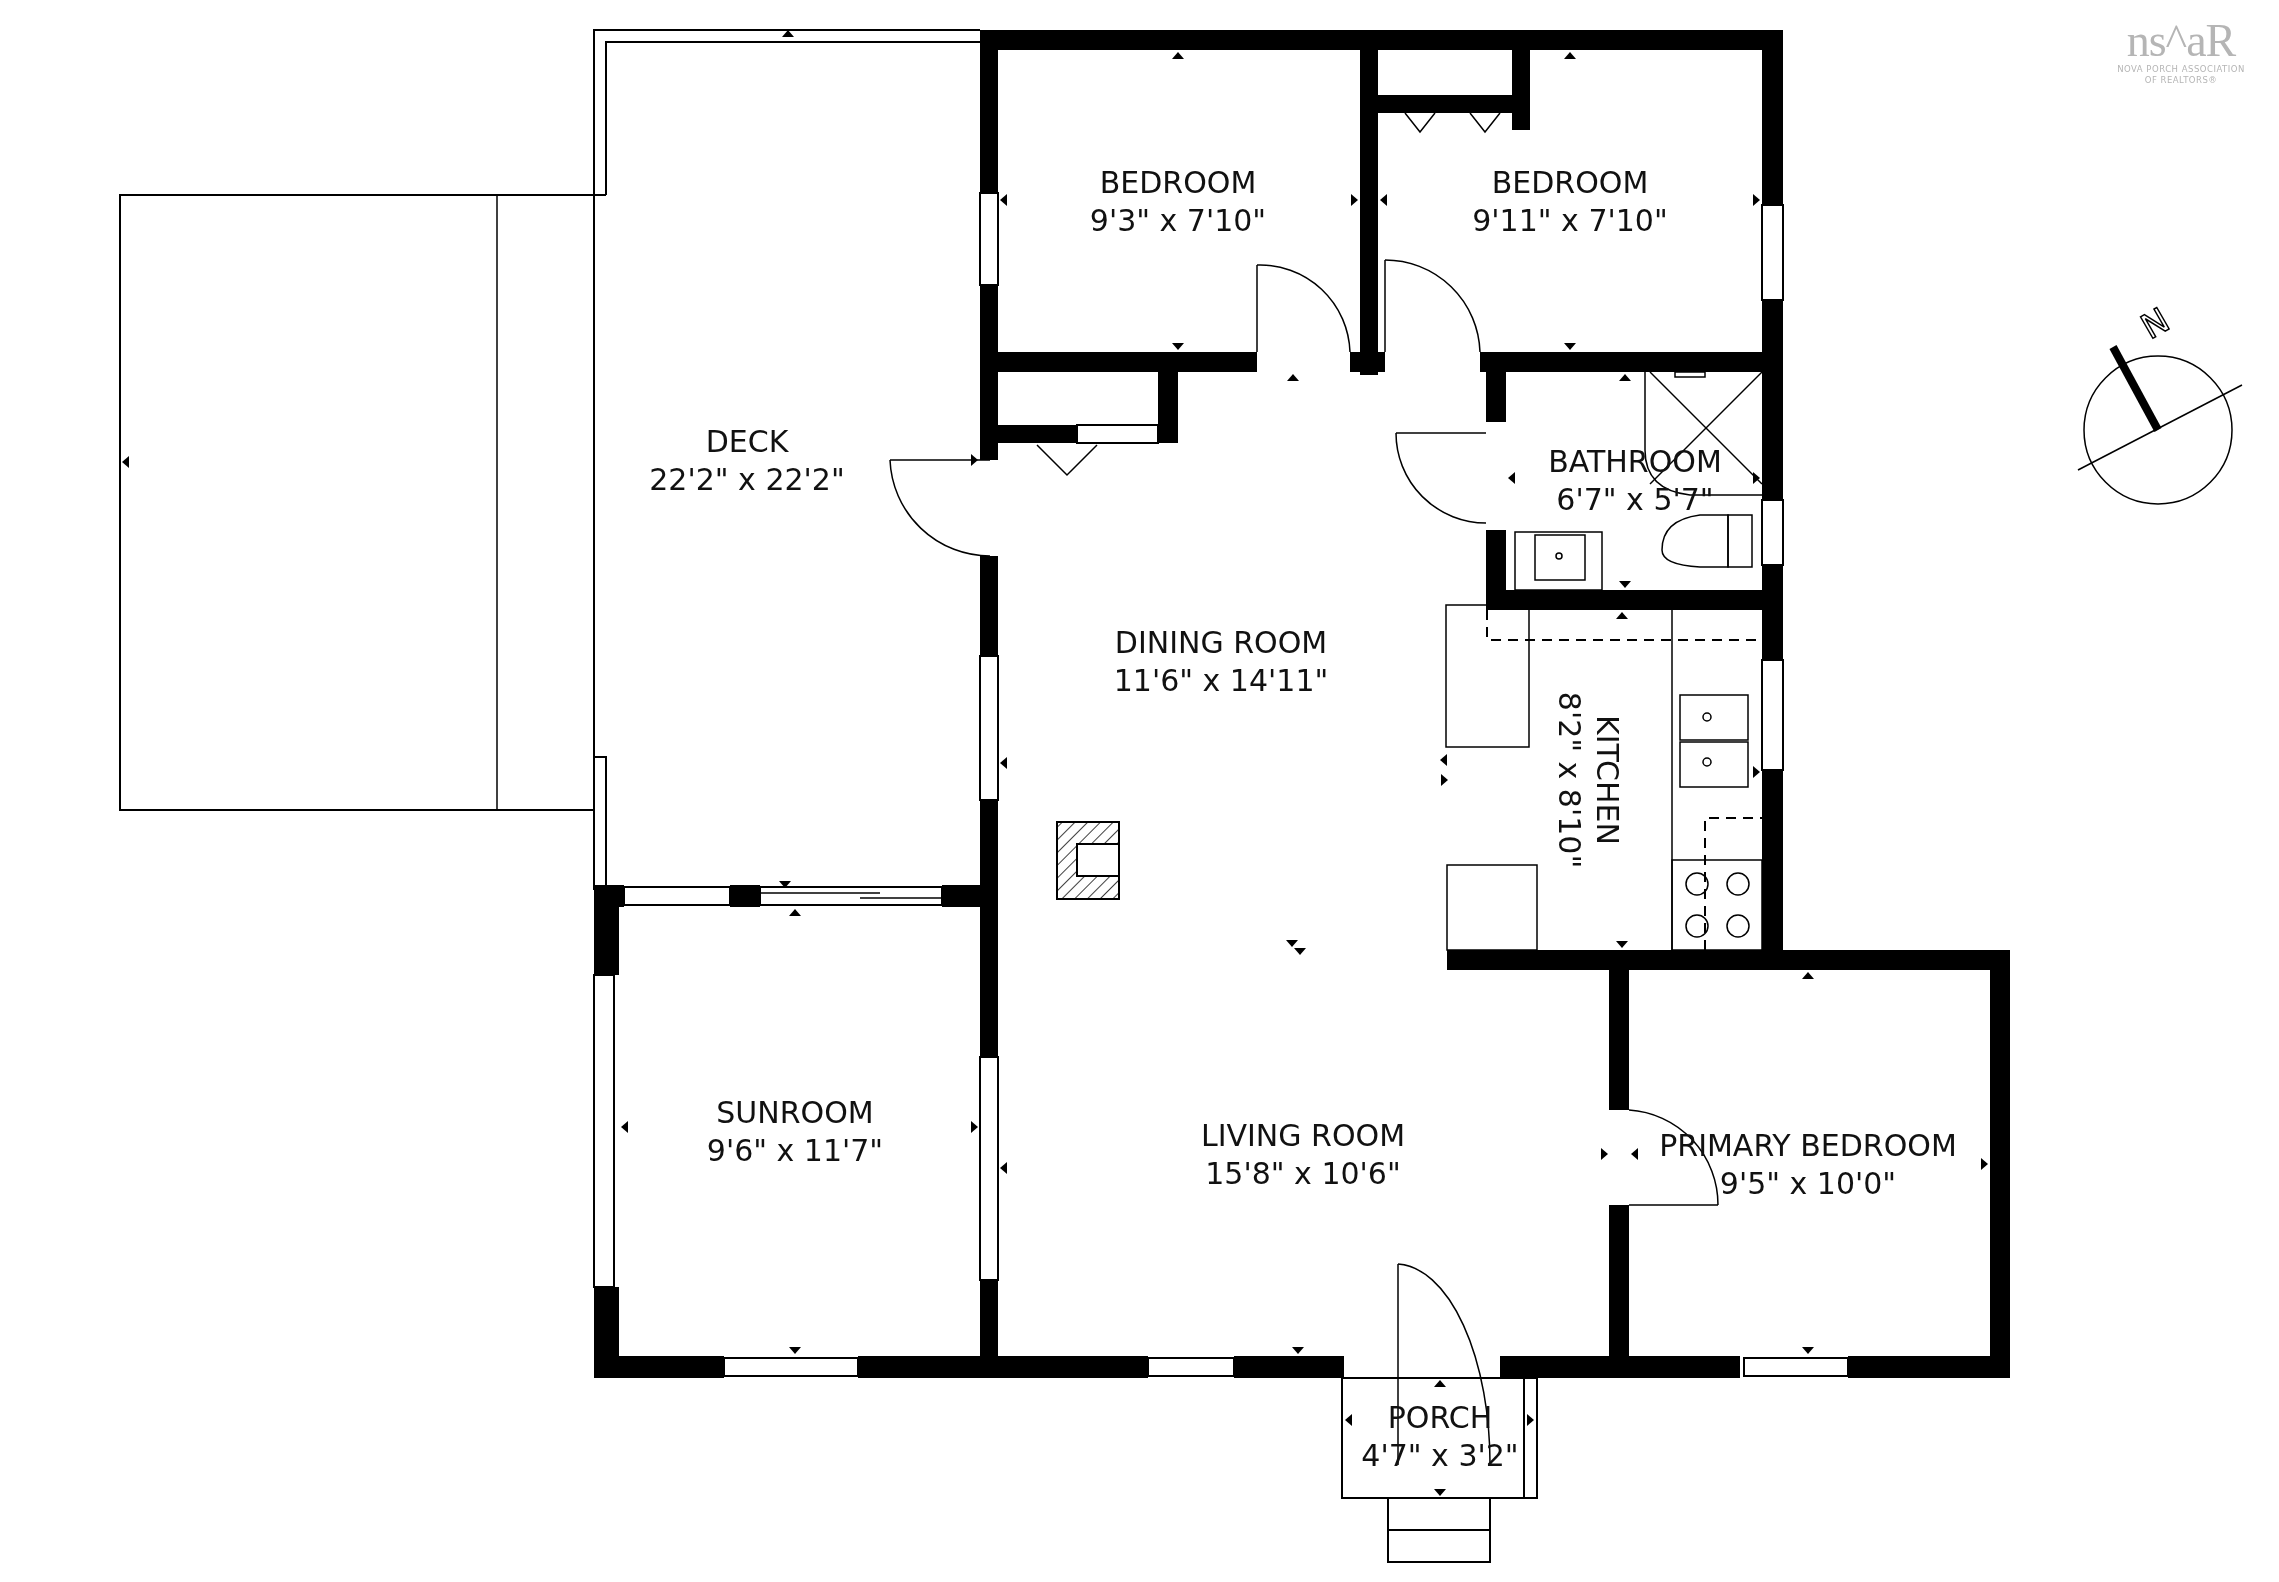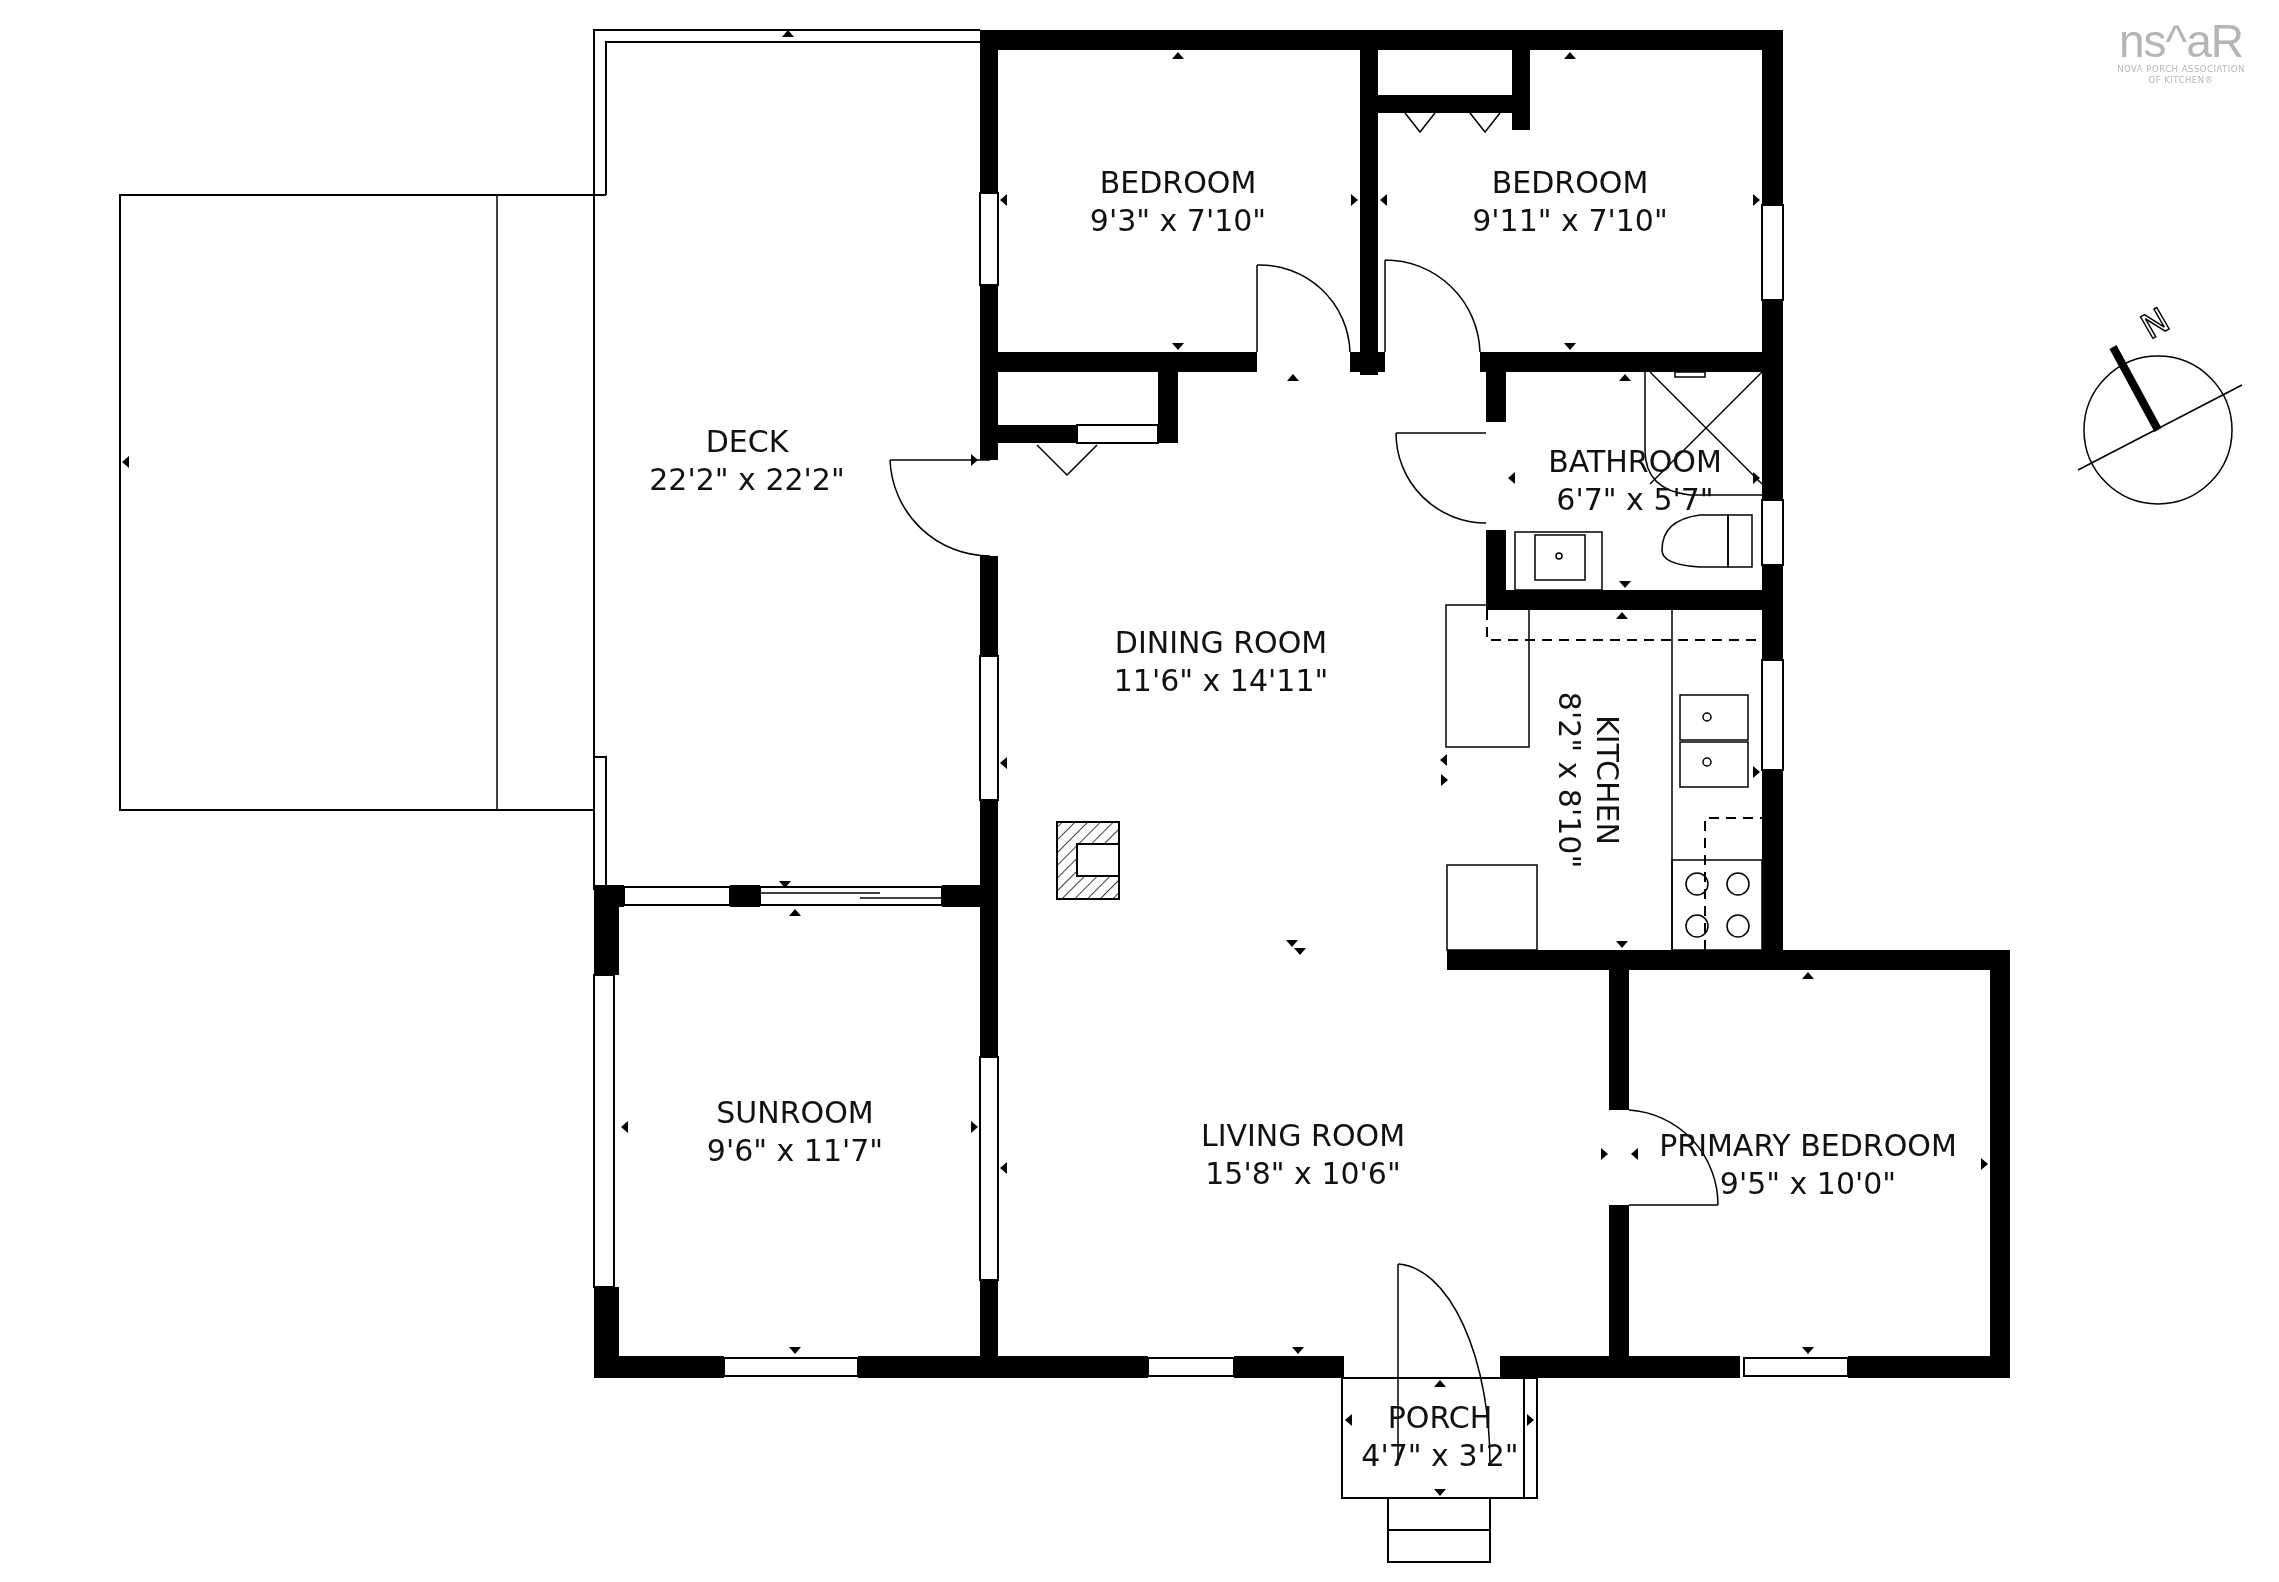"ns^aR" #logo .mark { font-family: Liberation Sans, sans-serif -> Liberation Serif, serif }
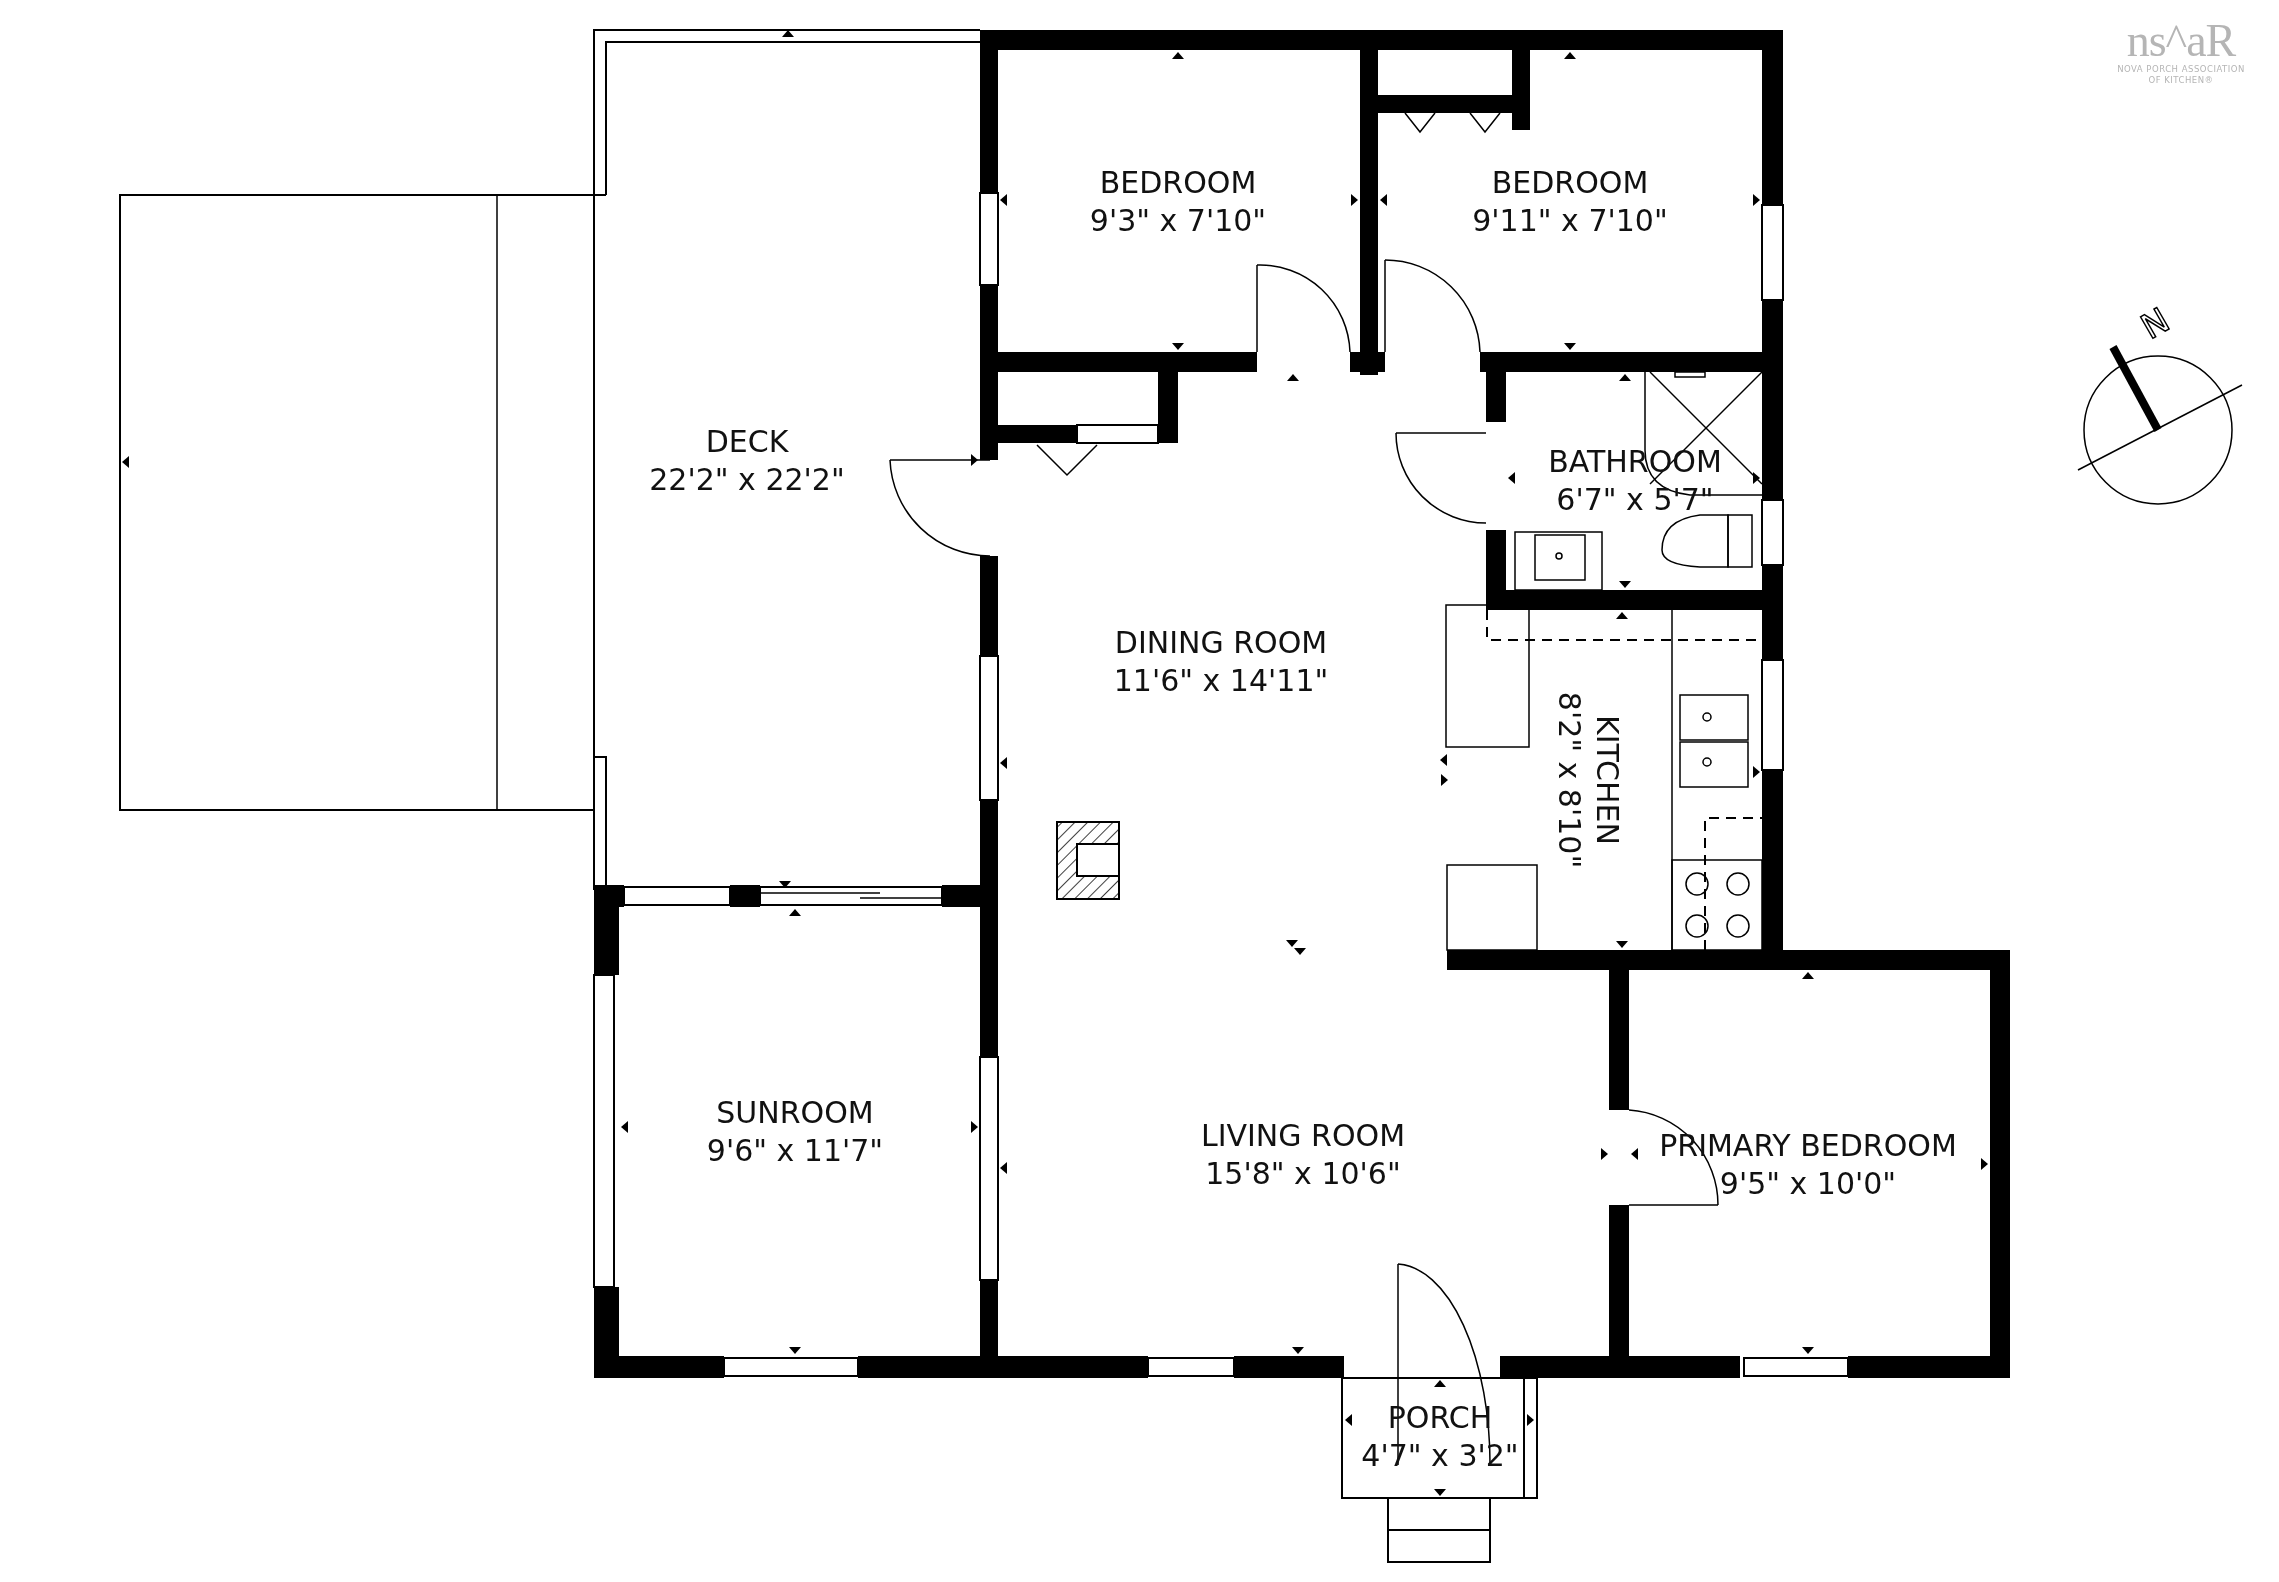"OF KITCHEN®" div.sub { text: KITCHEN -> REALTORS }
